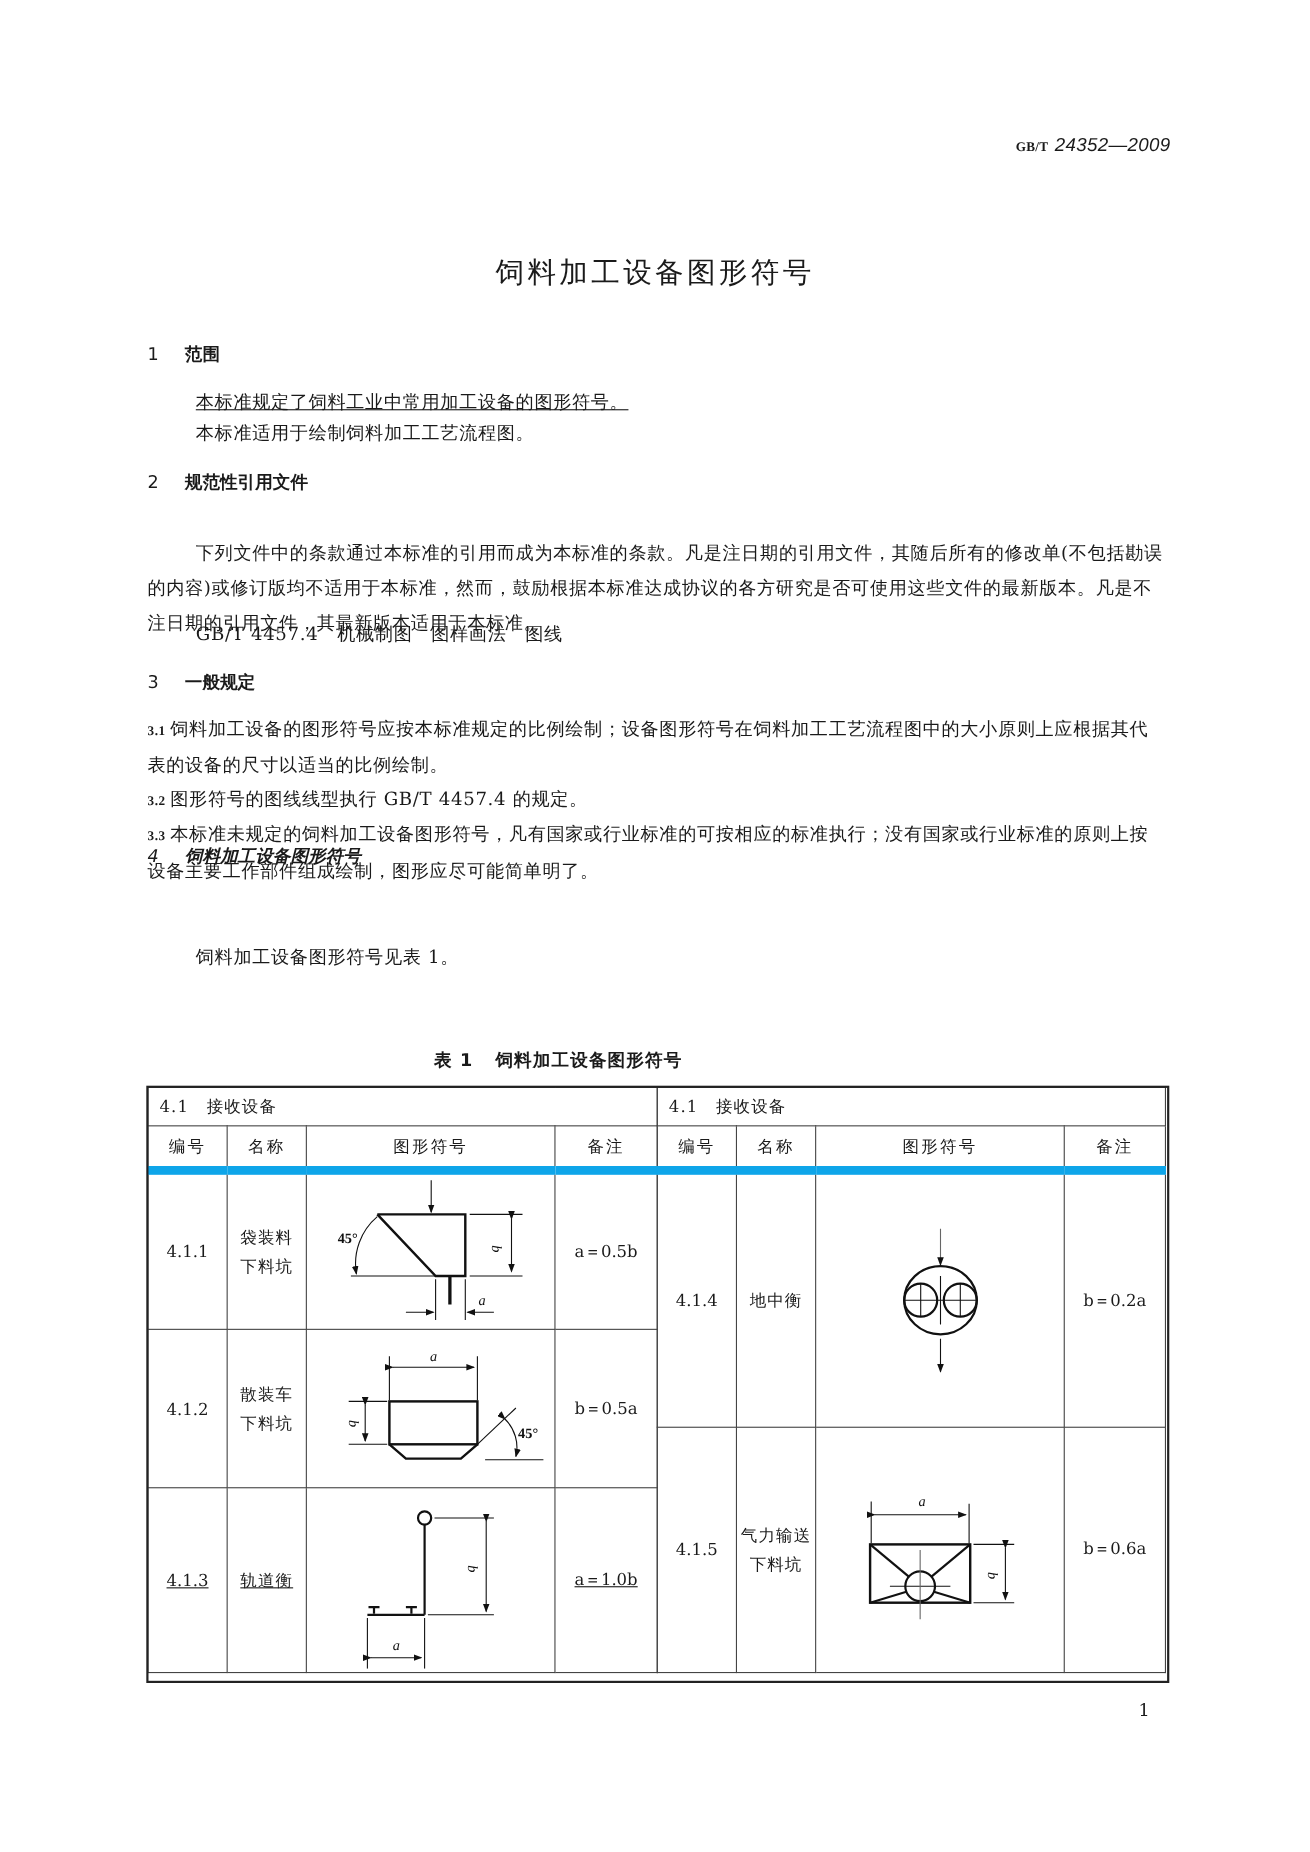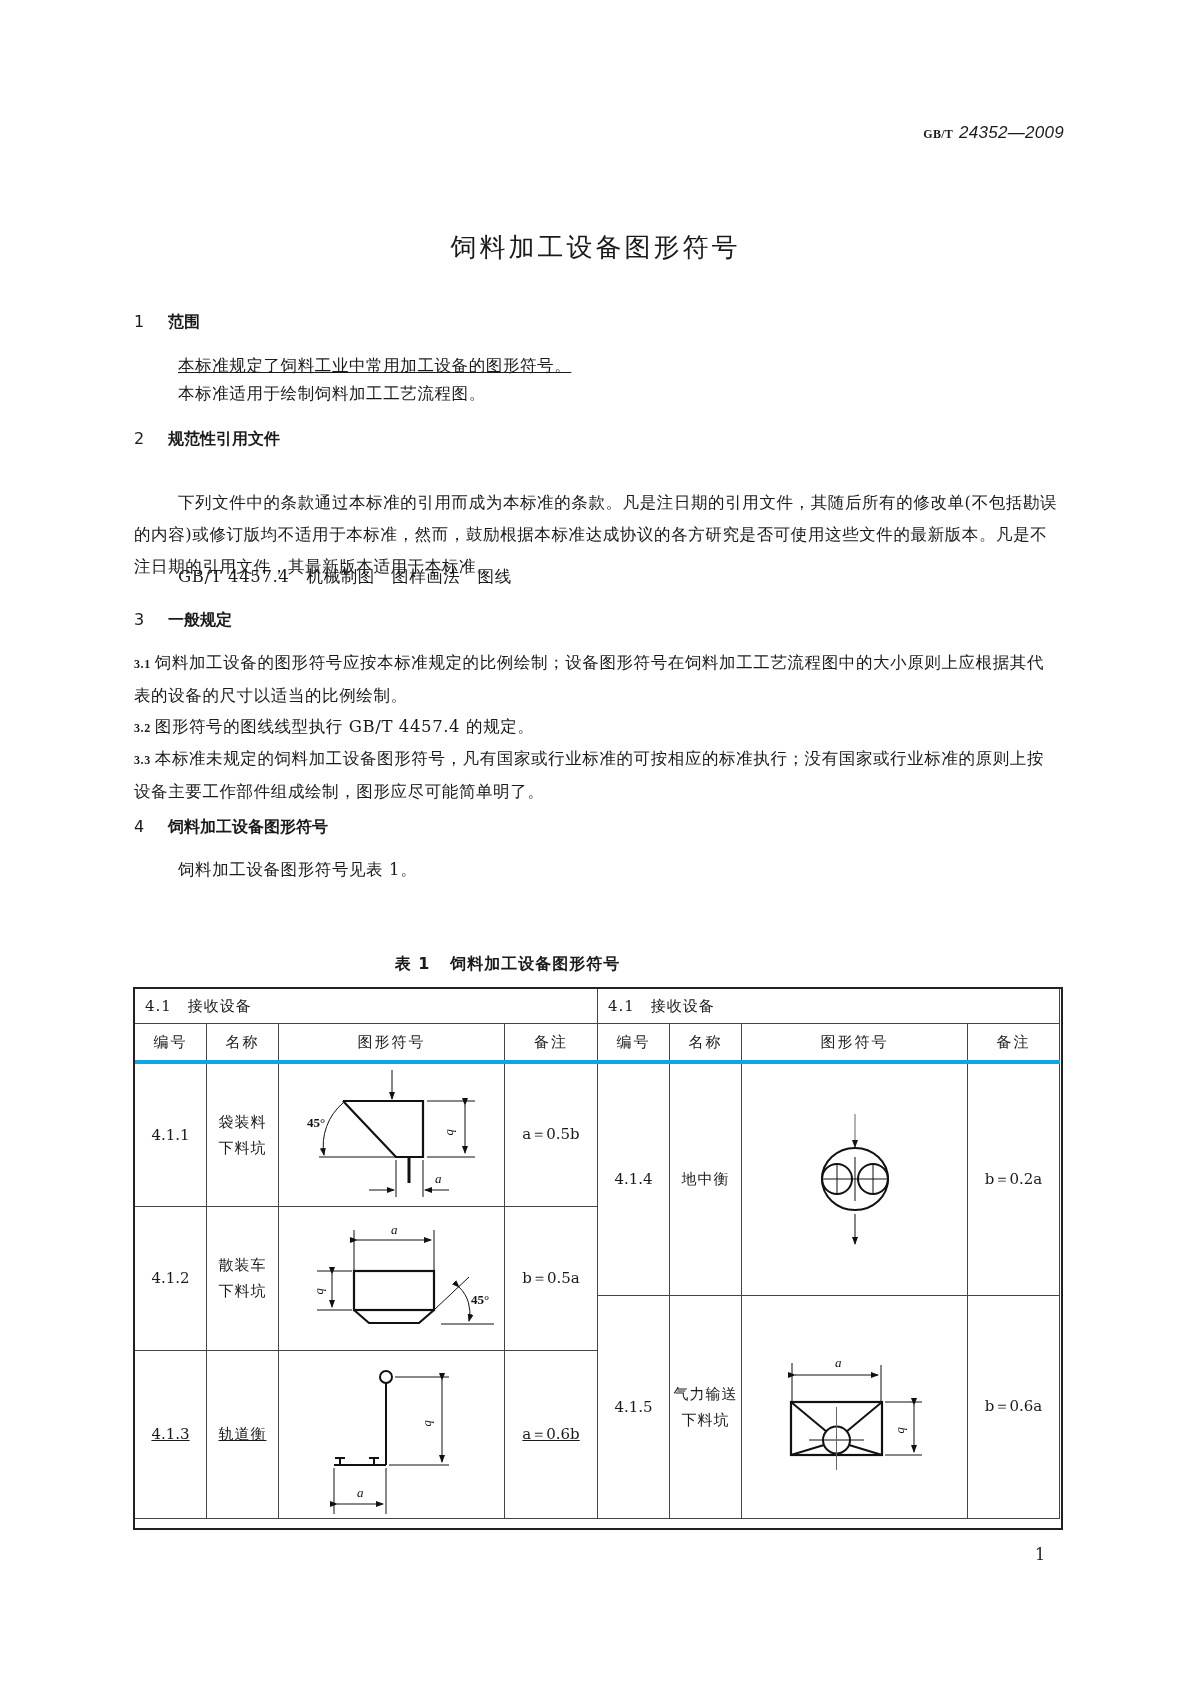"4 饲料加工设备图形符号" div.h { font-style: none -> italic; top: 817px -> 769px }
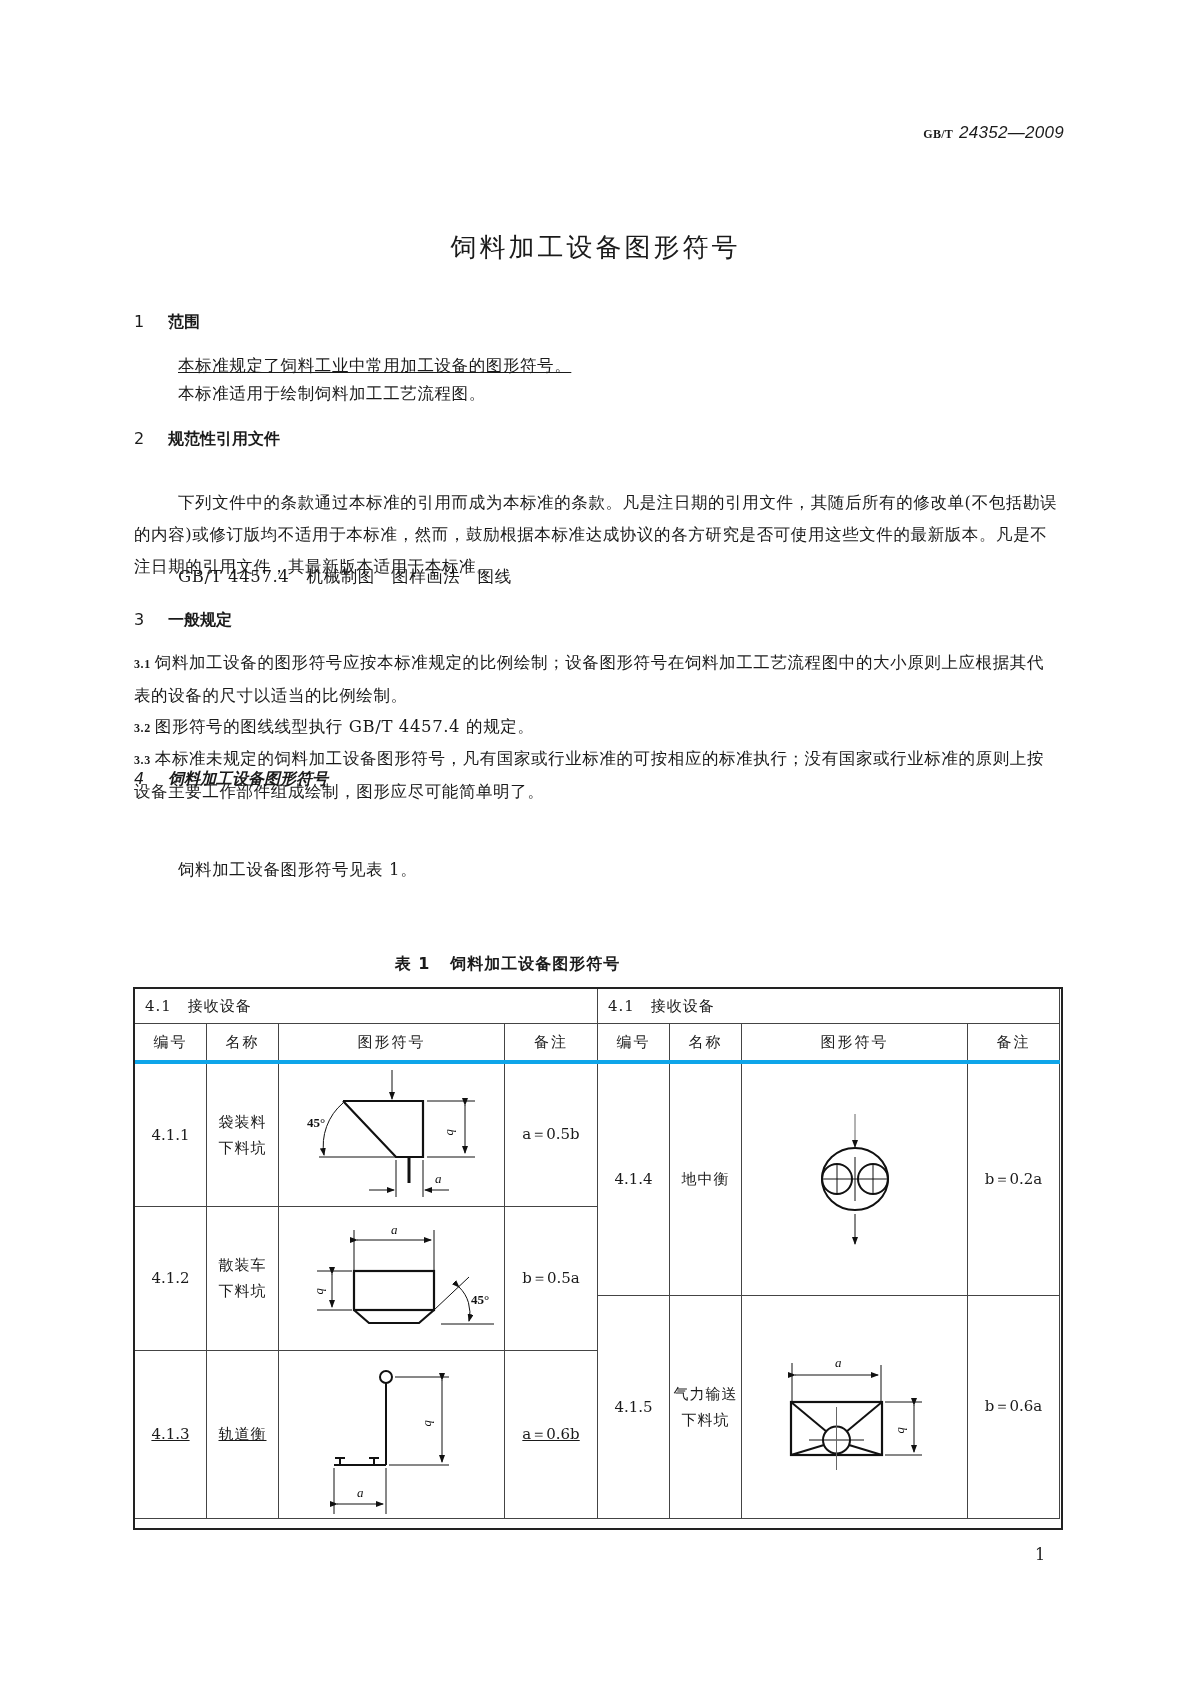"编号" .tbl .hdr td { border-bottom: 4px solid #0ea5e9 -> 8px solid #0ea5e9 }
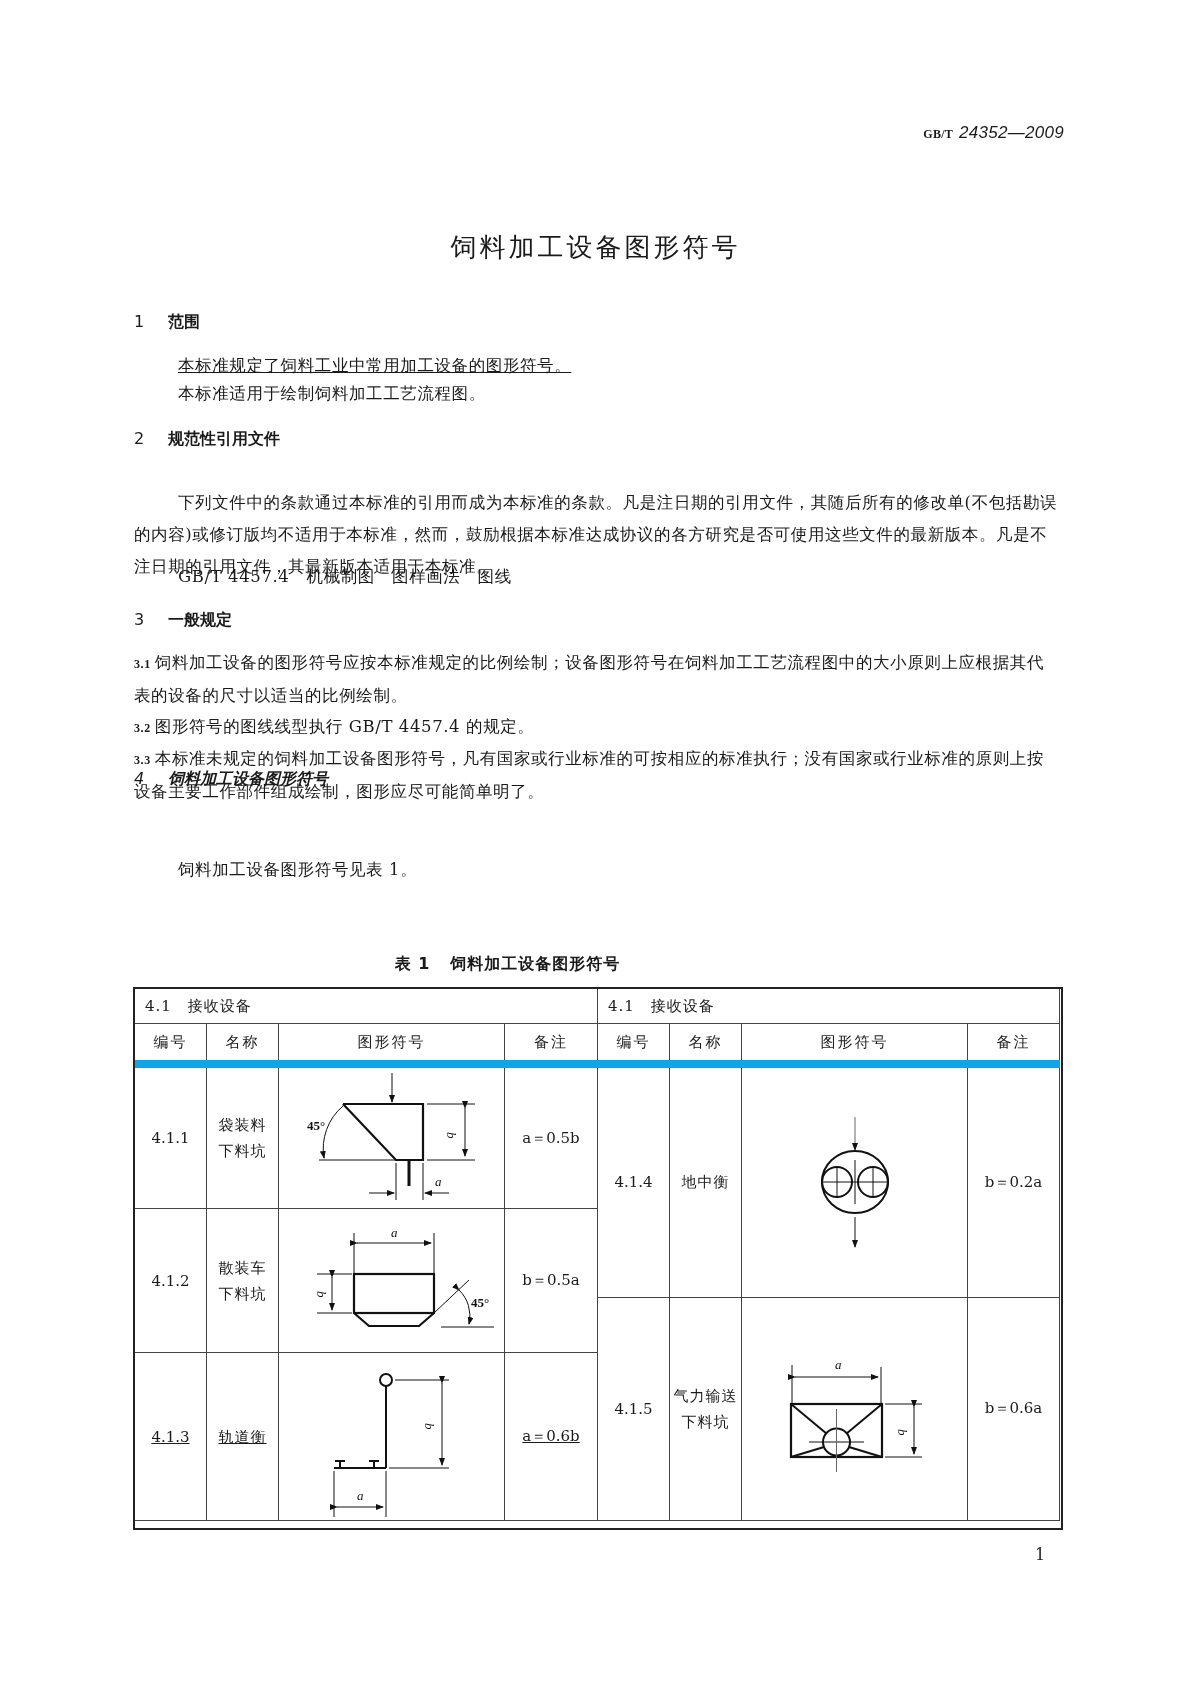"a＝0.6b" td.note { text: 0.6b -> 1.0b }
